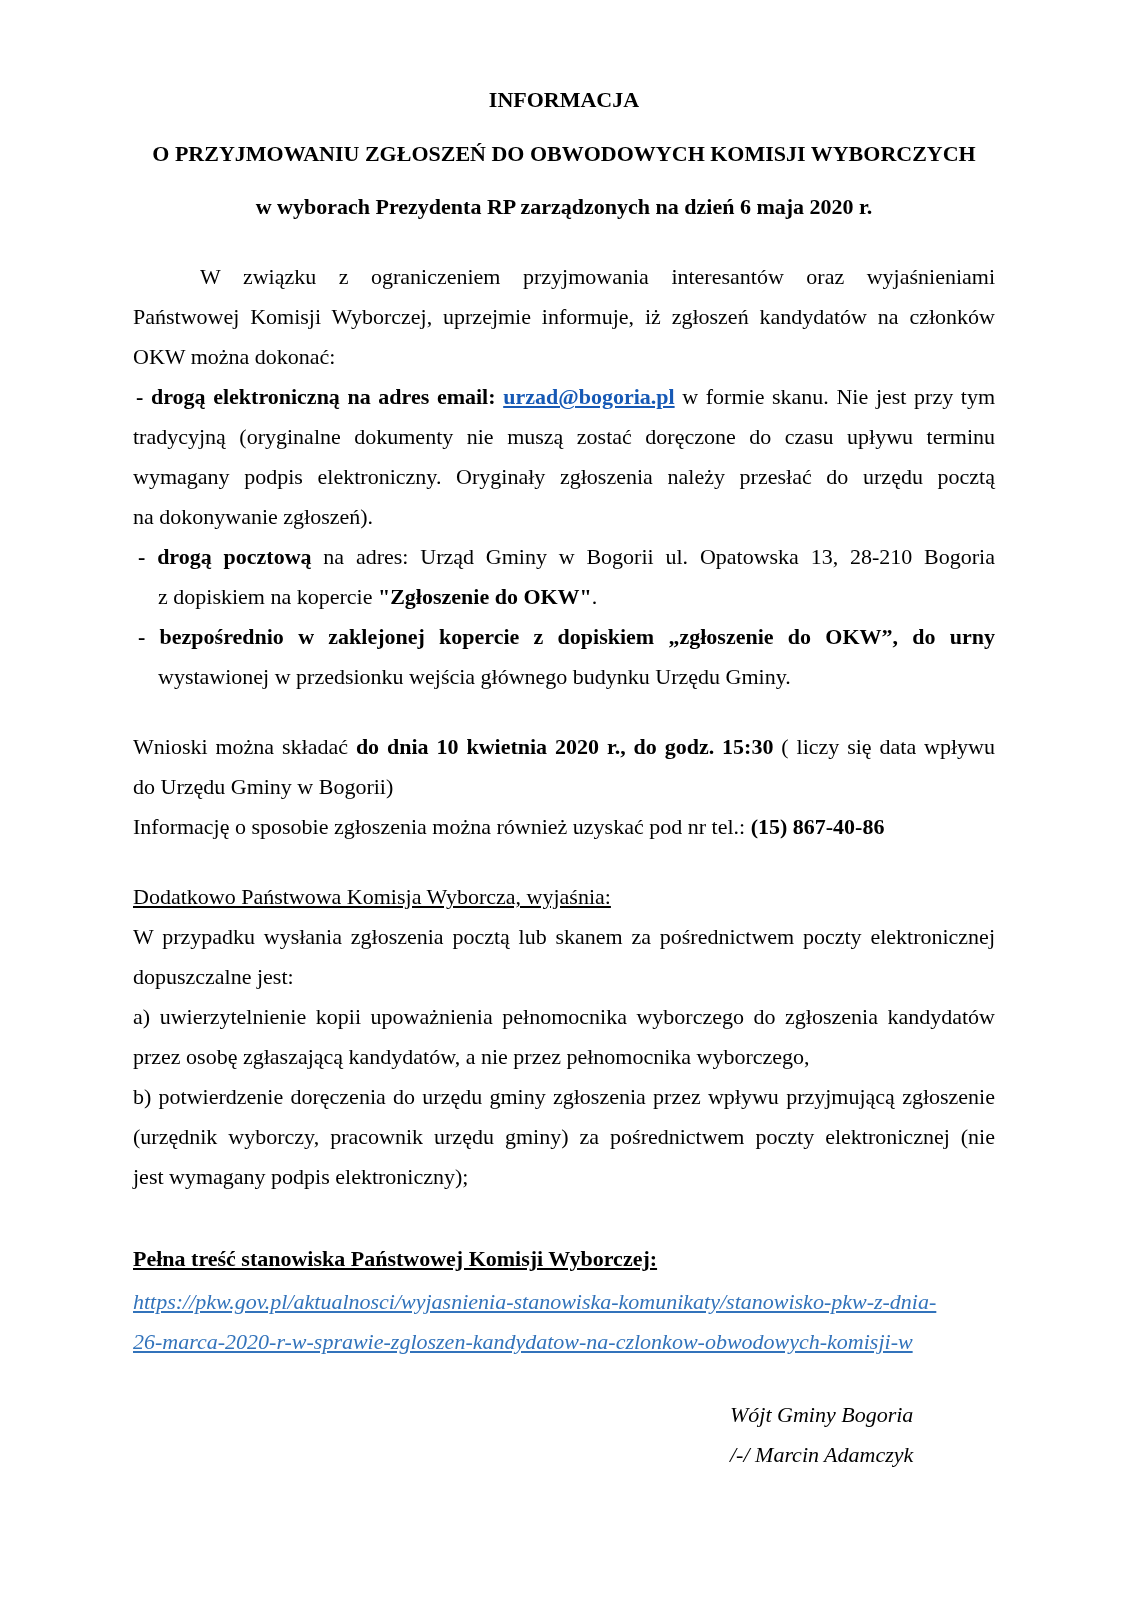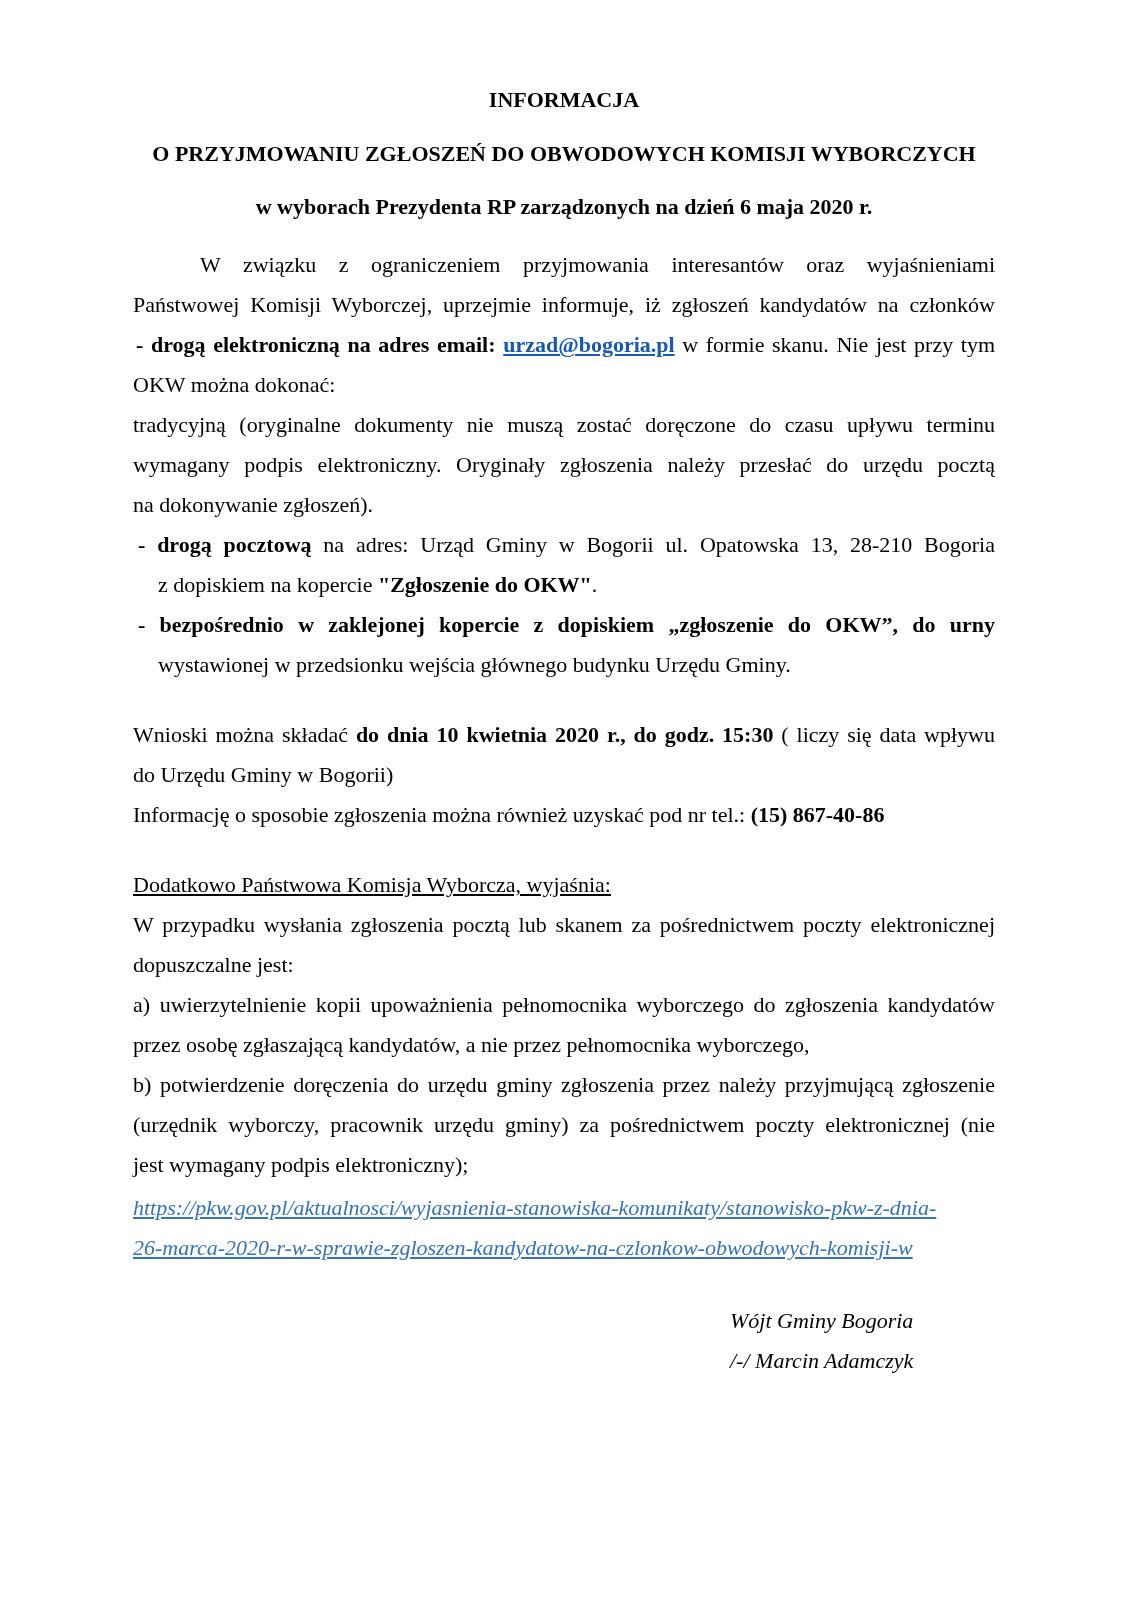"W związku z ograniczeniem przyjmowania" div.line { margin-top: none -> 12px }
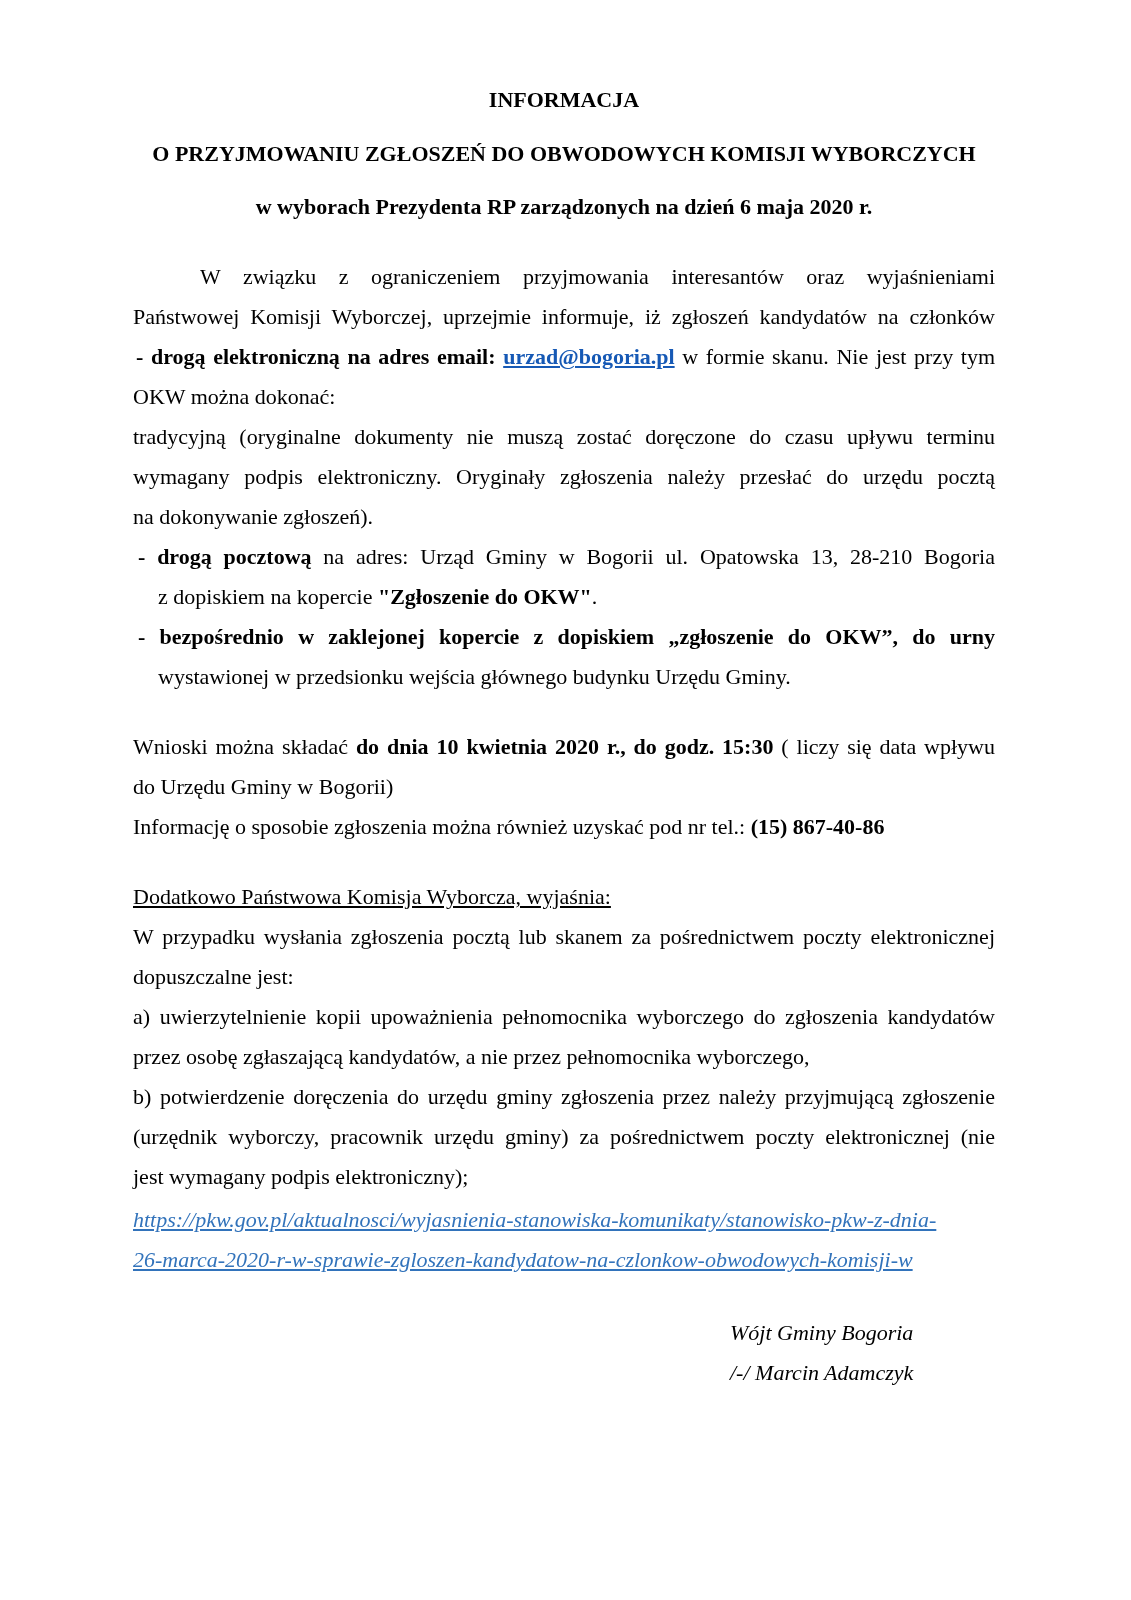"- drogą elektroniczną na adres" div.line { order: before "OKW można dokonać:" -> after "OKW można dokonać:" }
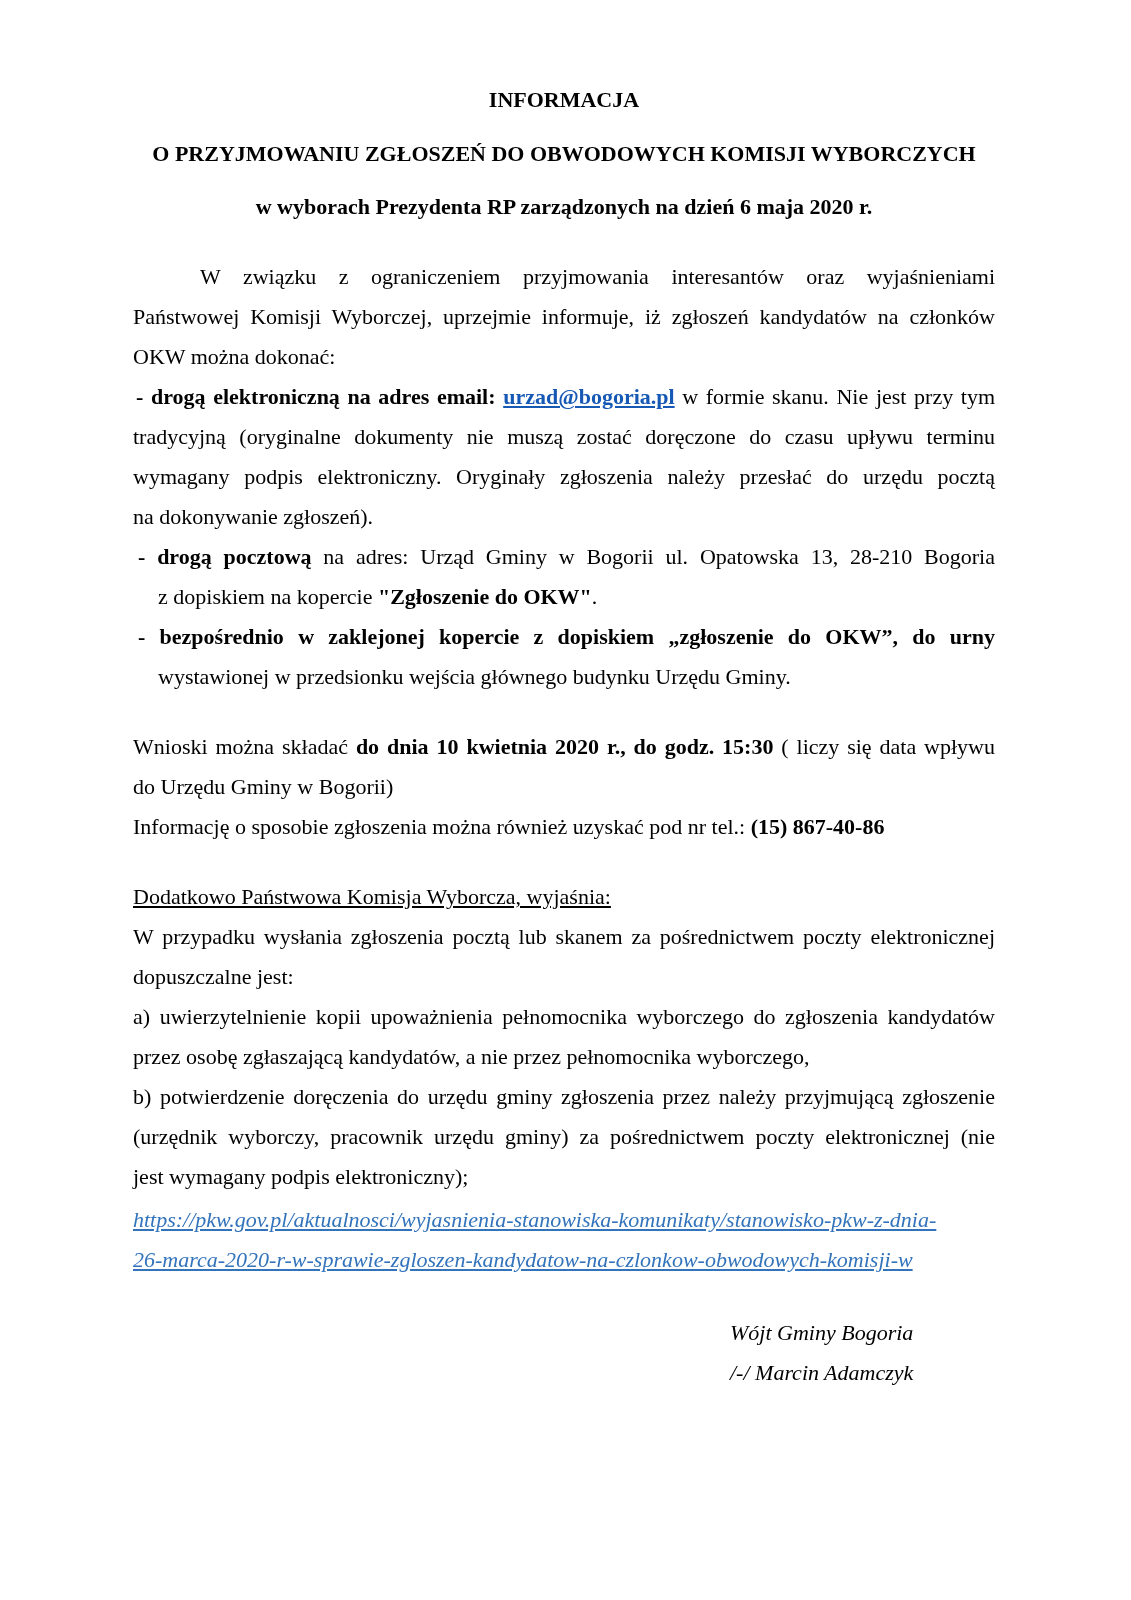"b) potwierdzenie doręczenia do urzędu" span { text: należy -> wpływu }
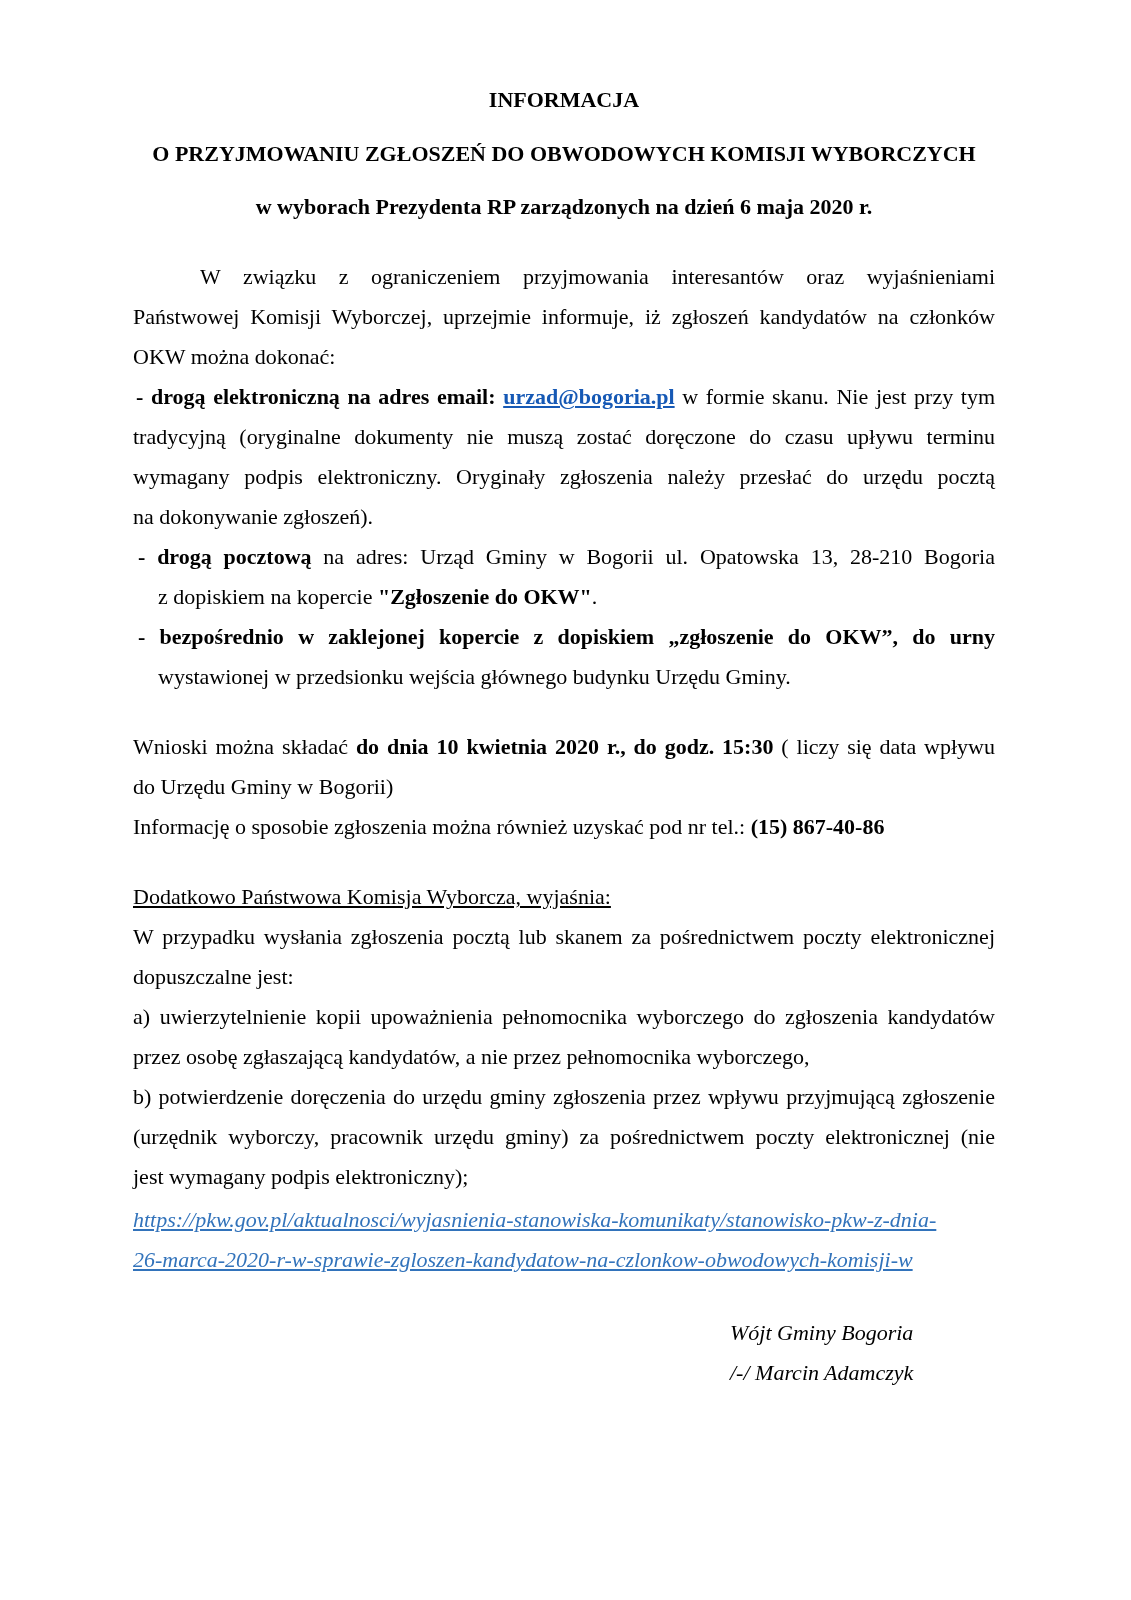"Pełna treść stanowiska Państwowej" div.line { html: none -> <div><span>Pełna treść stanowiska Państwowej Komisji Wyborczej:</span></div> }
